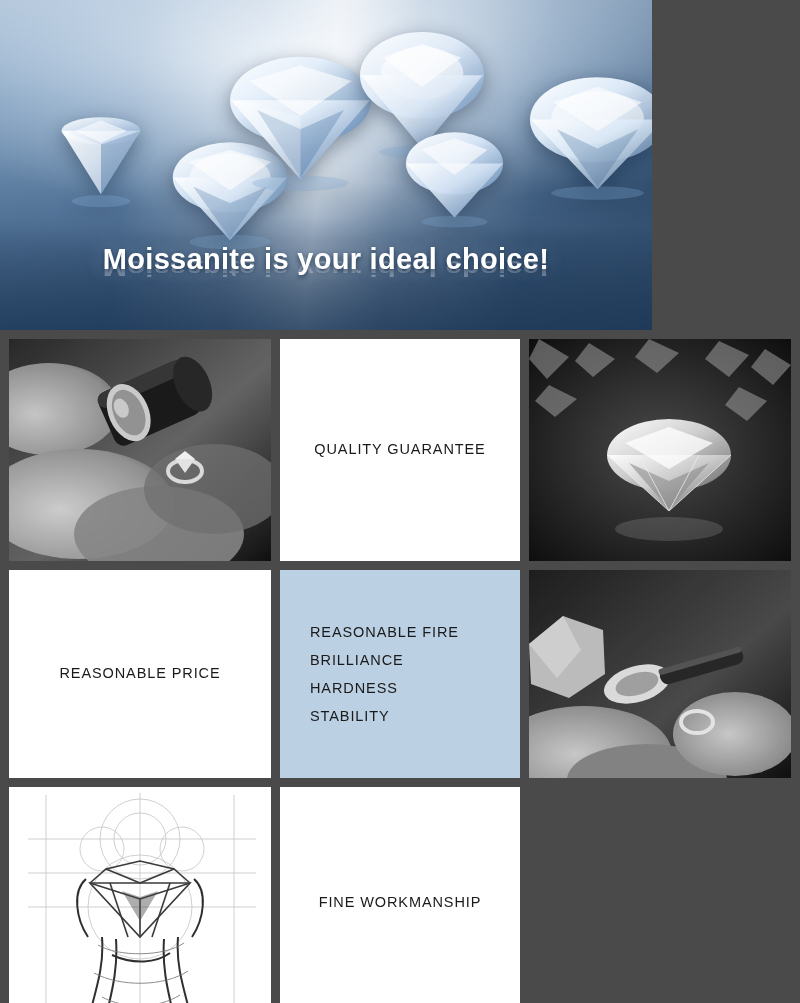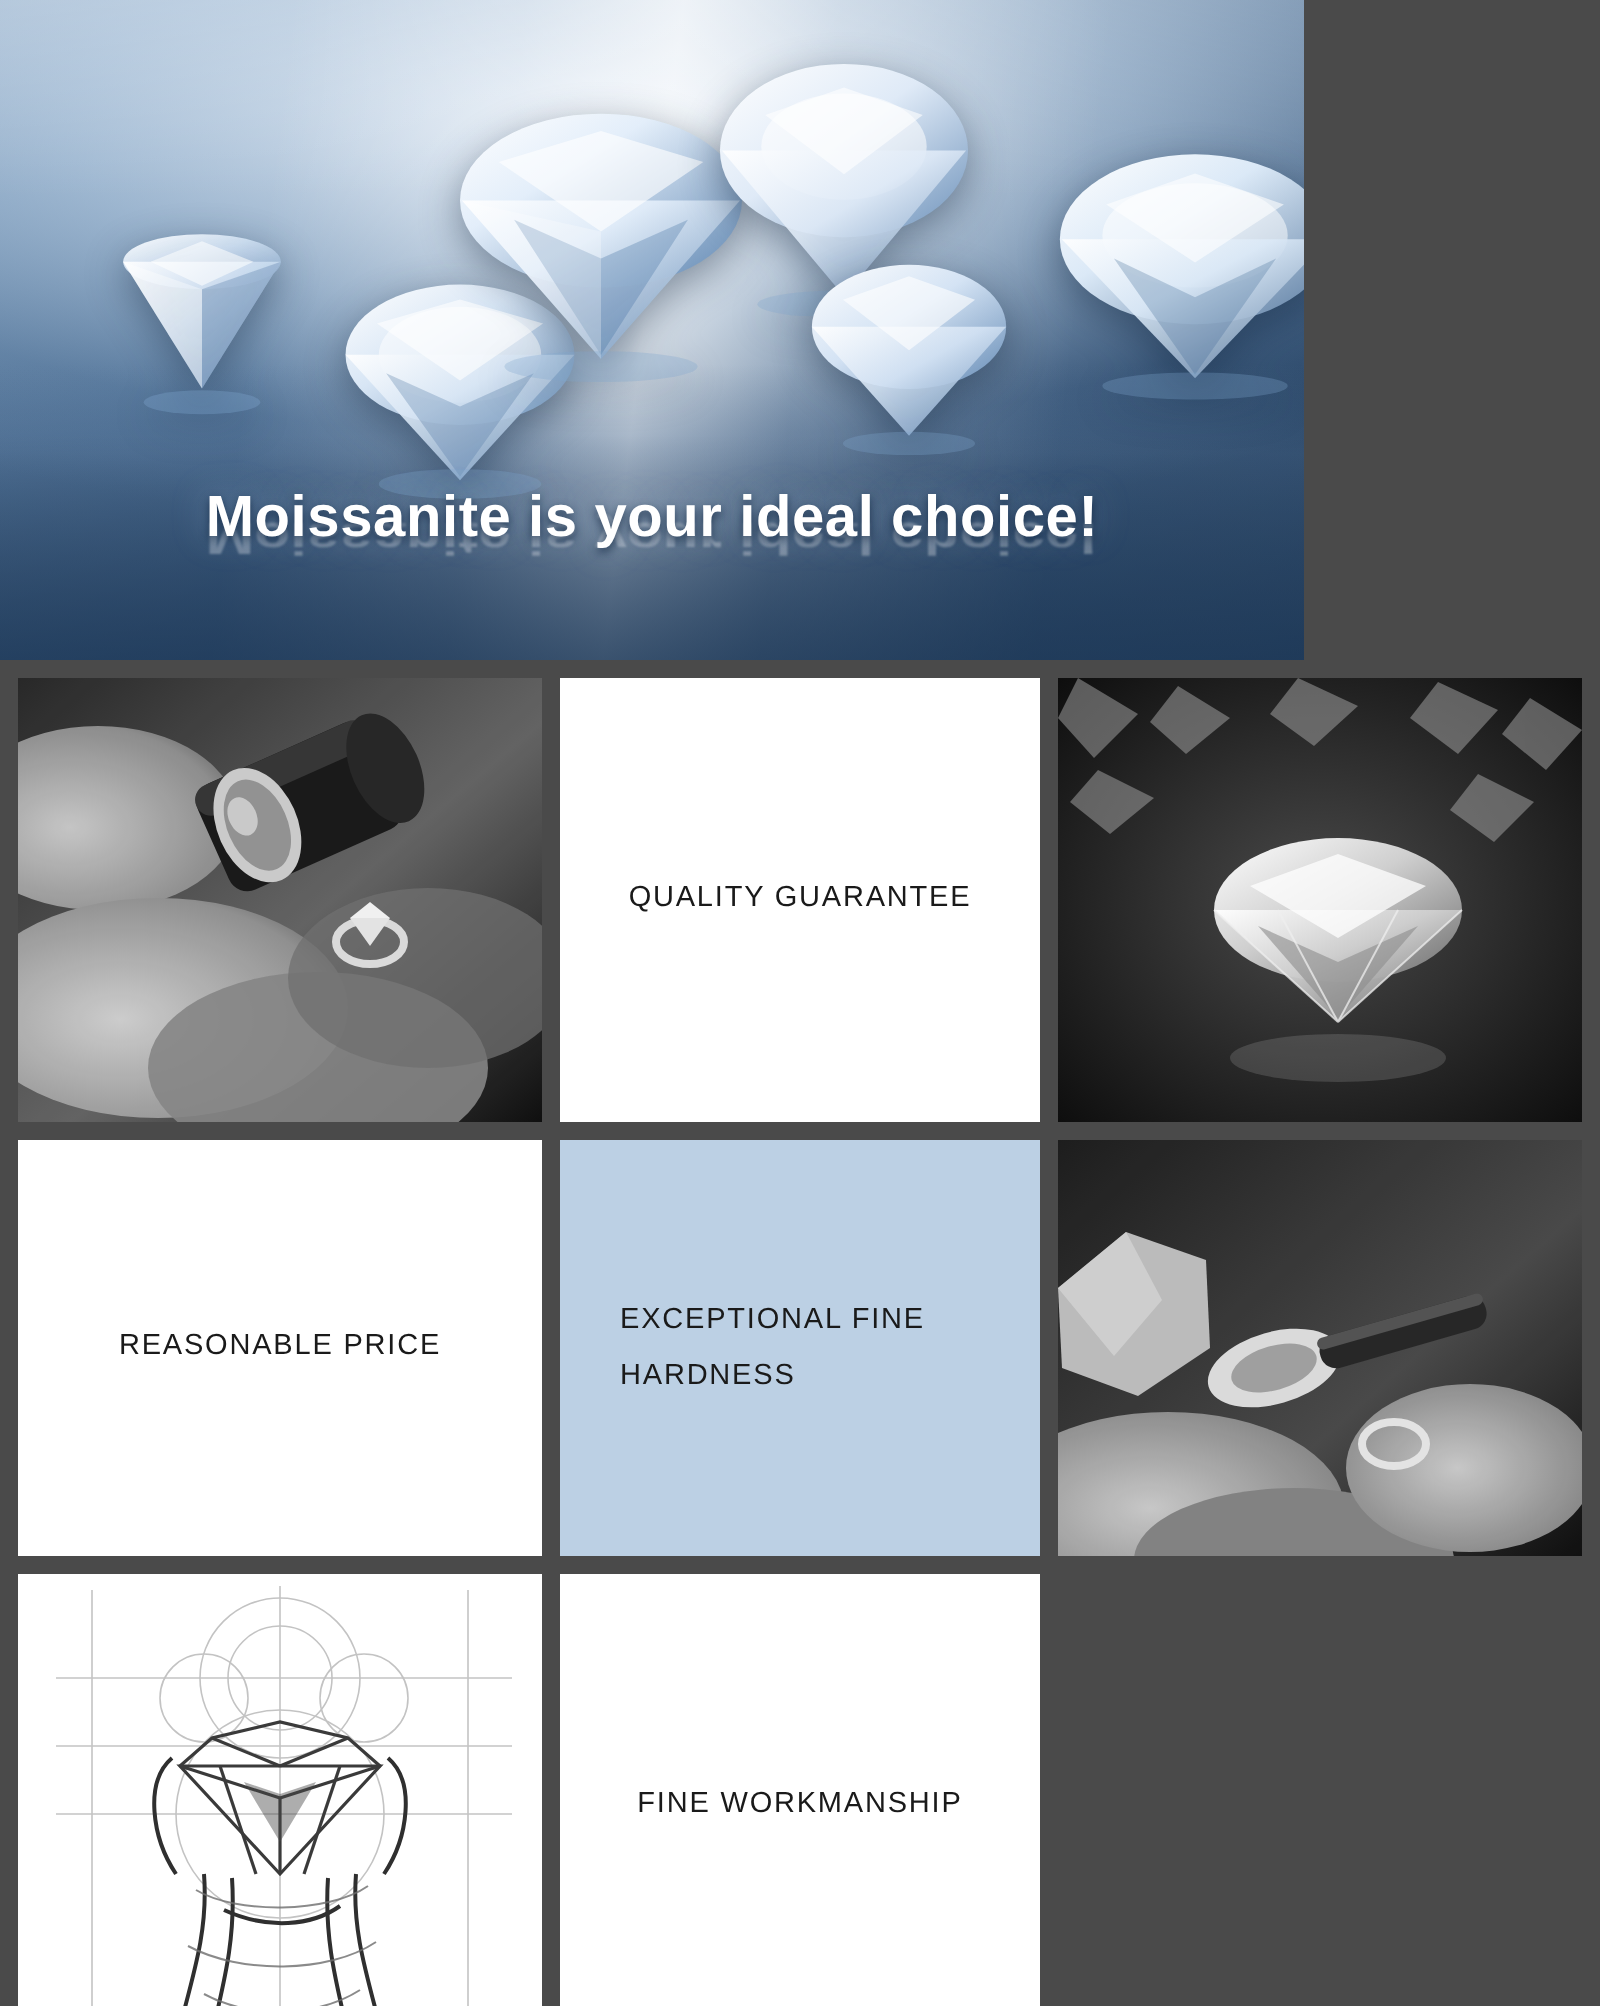"EXCEPTIONAL FINE" div { text: EXCEPTIONAL FINE -> REASONABLE FIRE }
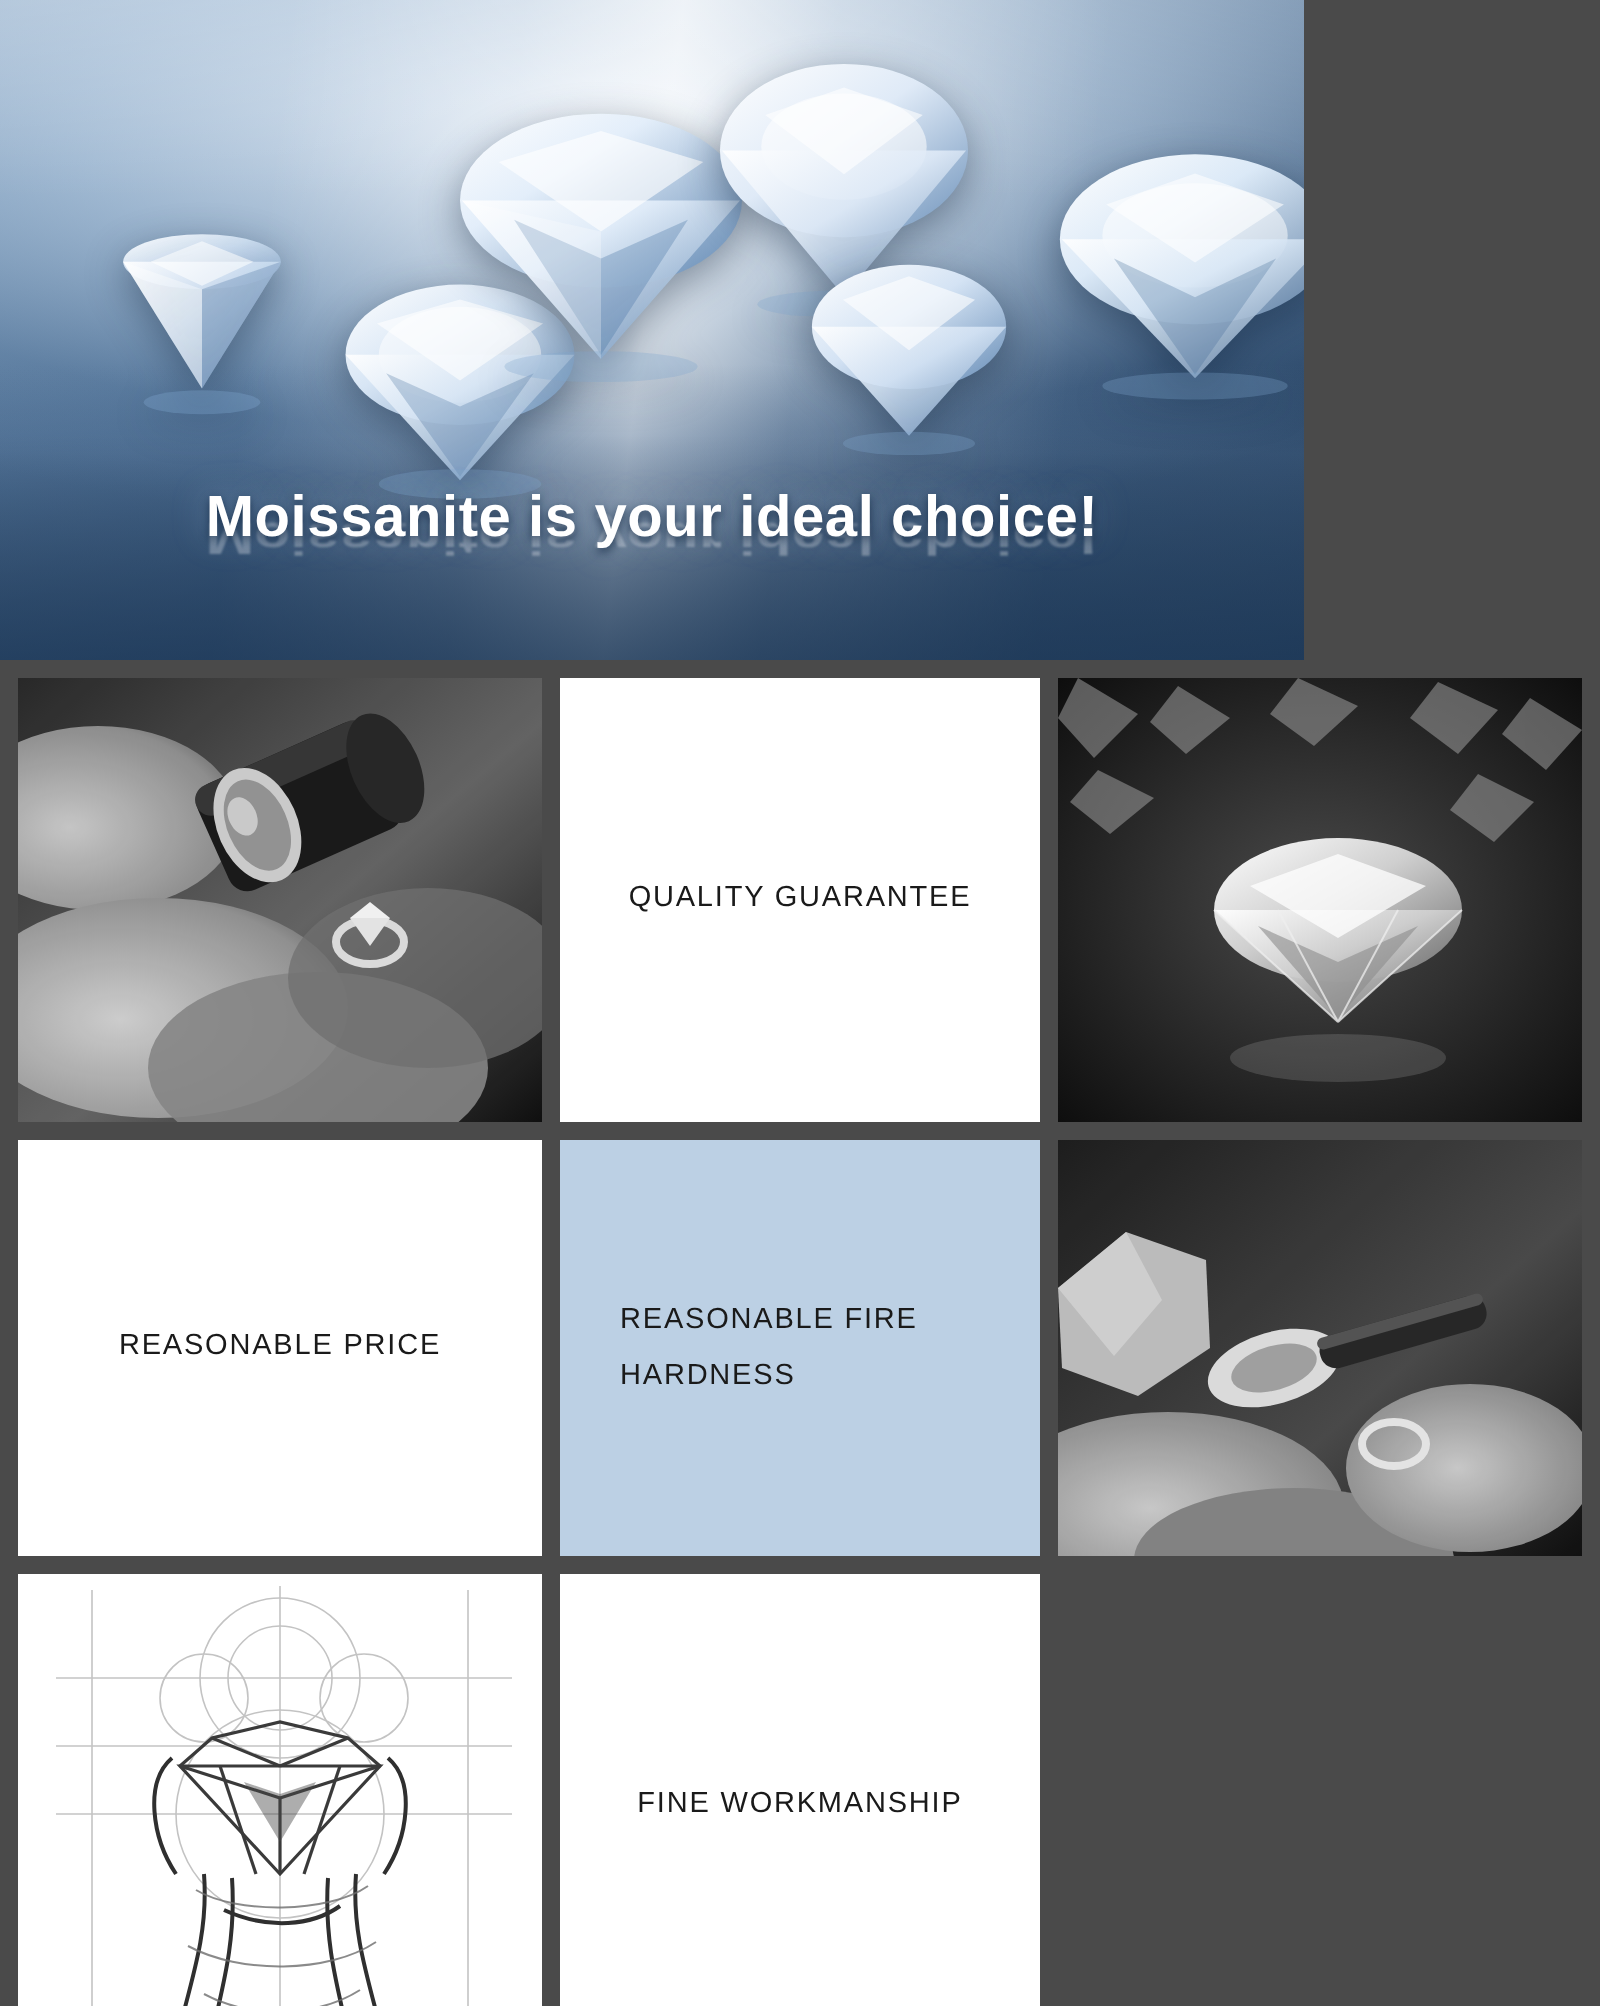"BRILLIANCE" div { html: none -> <div>BRILLIANCE</div> }
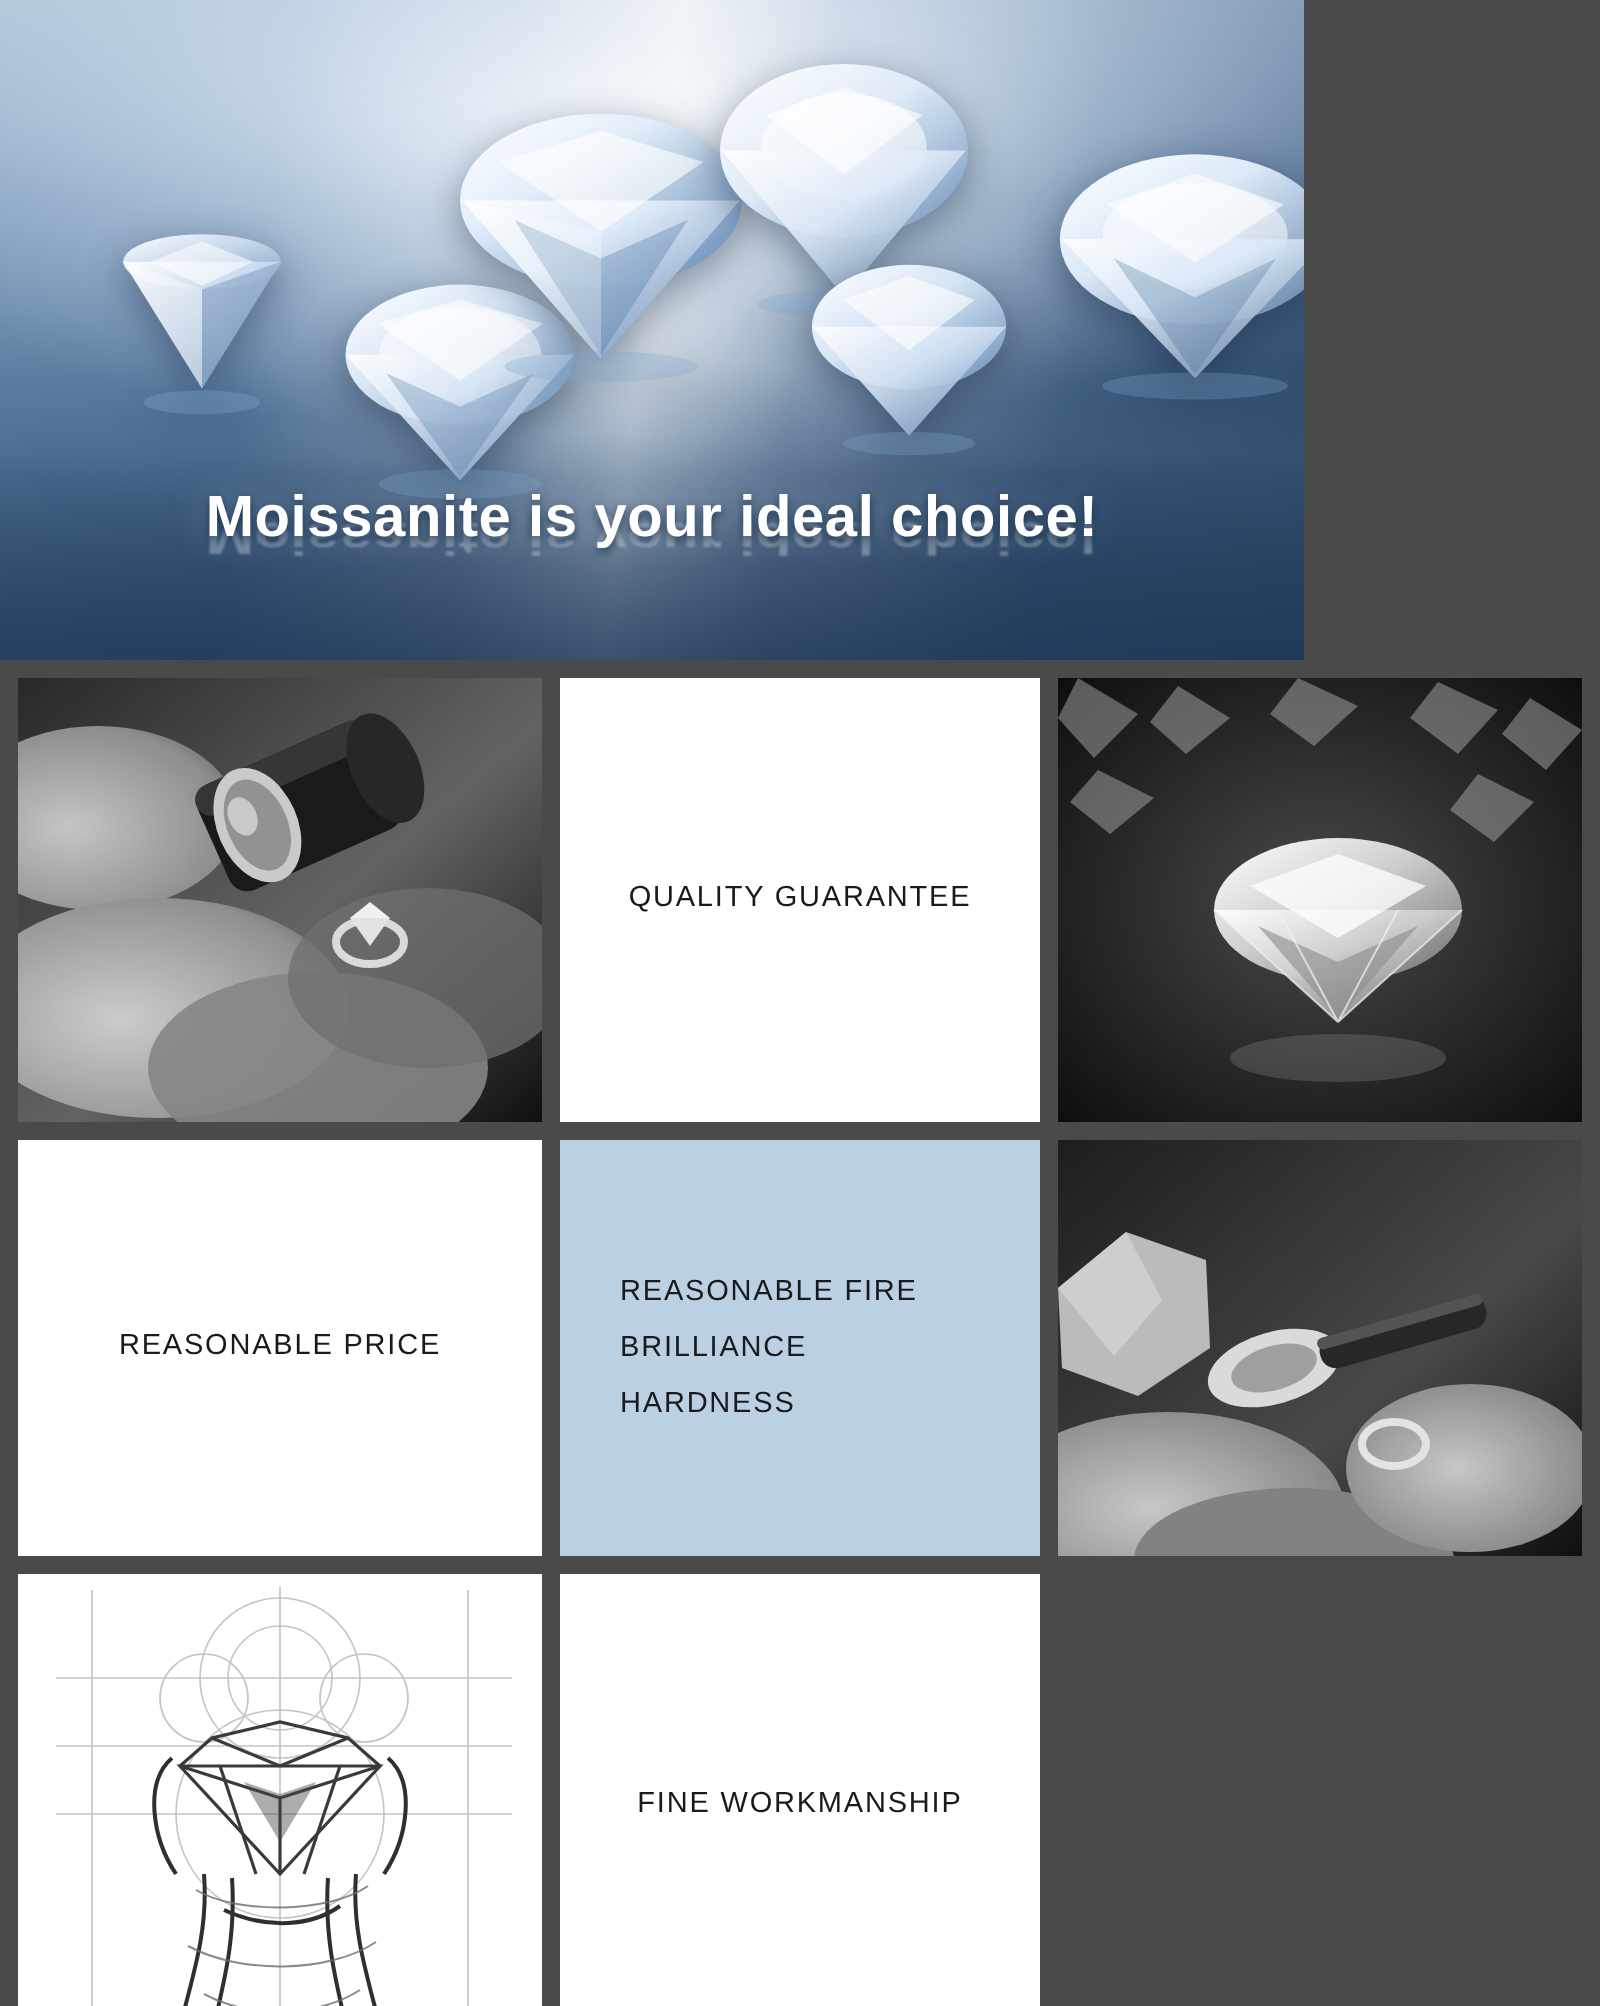"STABILITY" div { html: none -> <div>STABILITY</div> }
